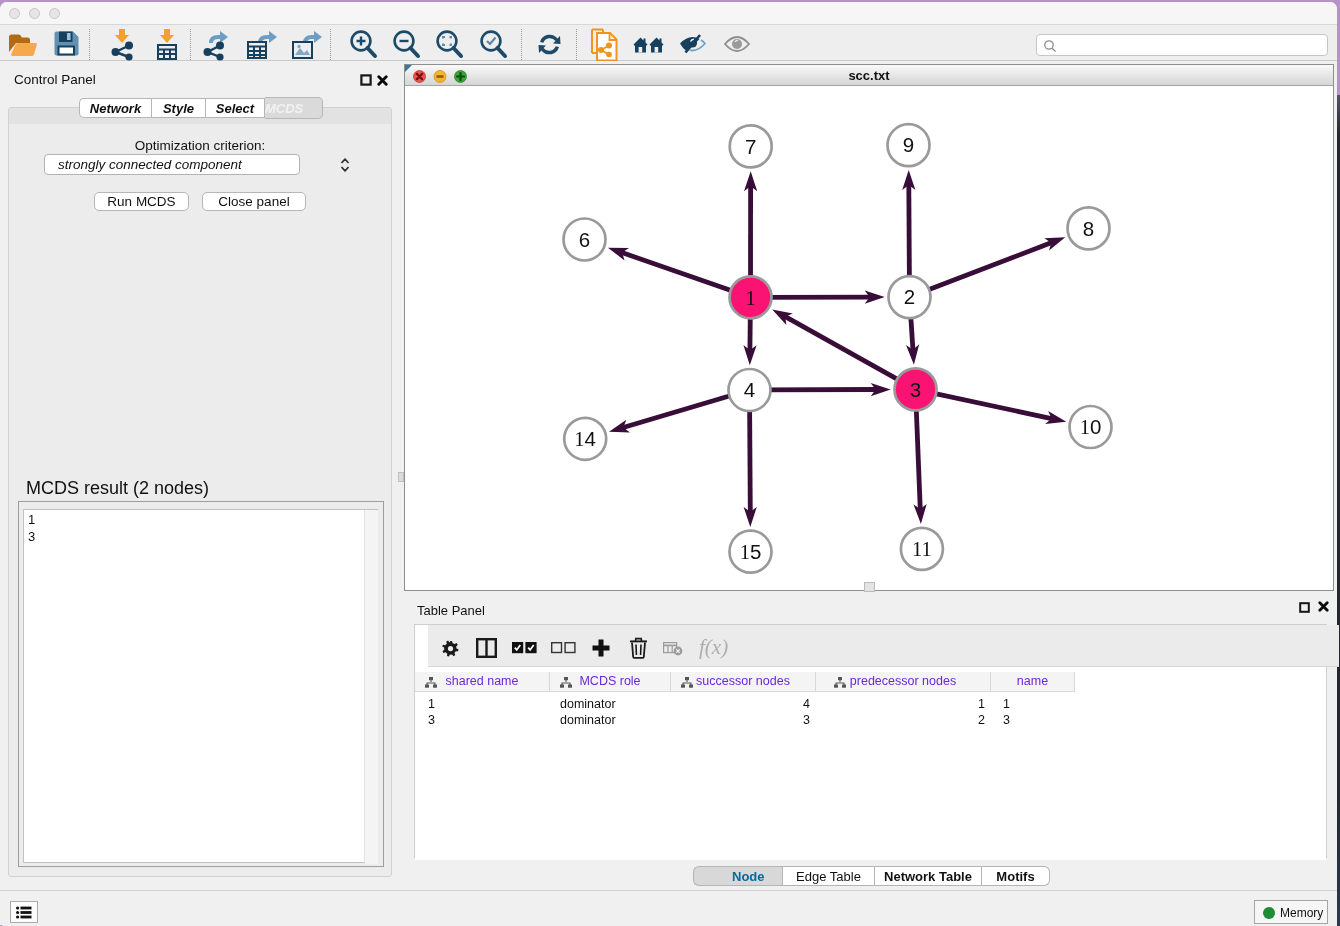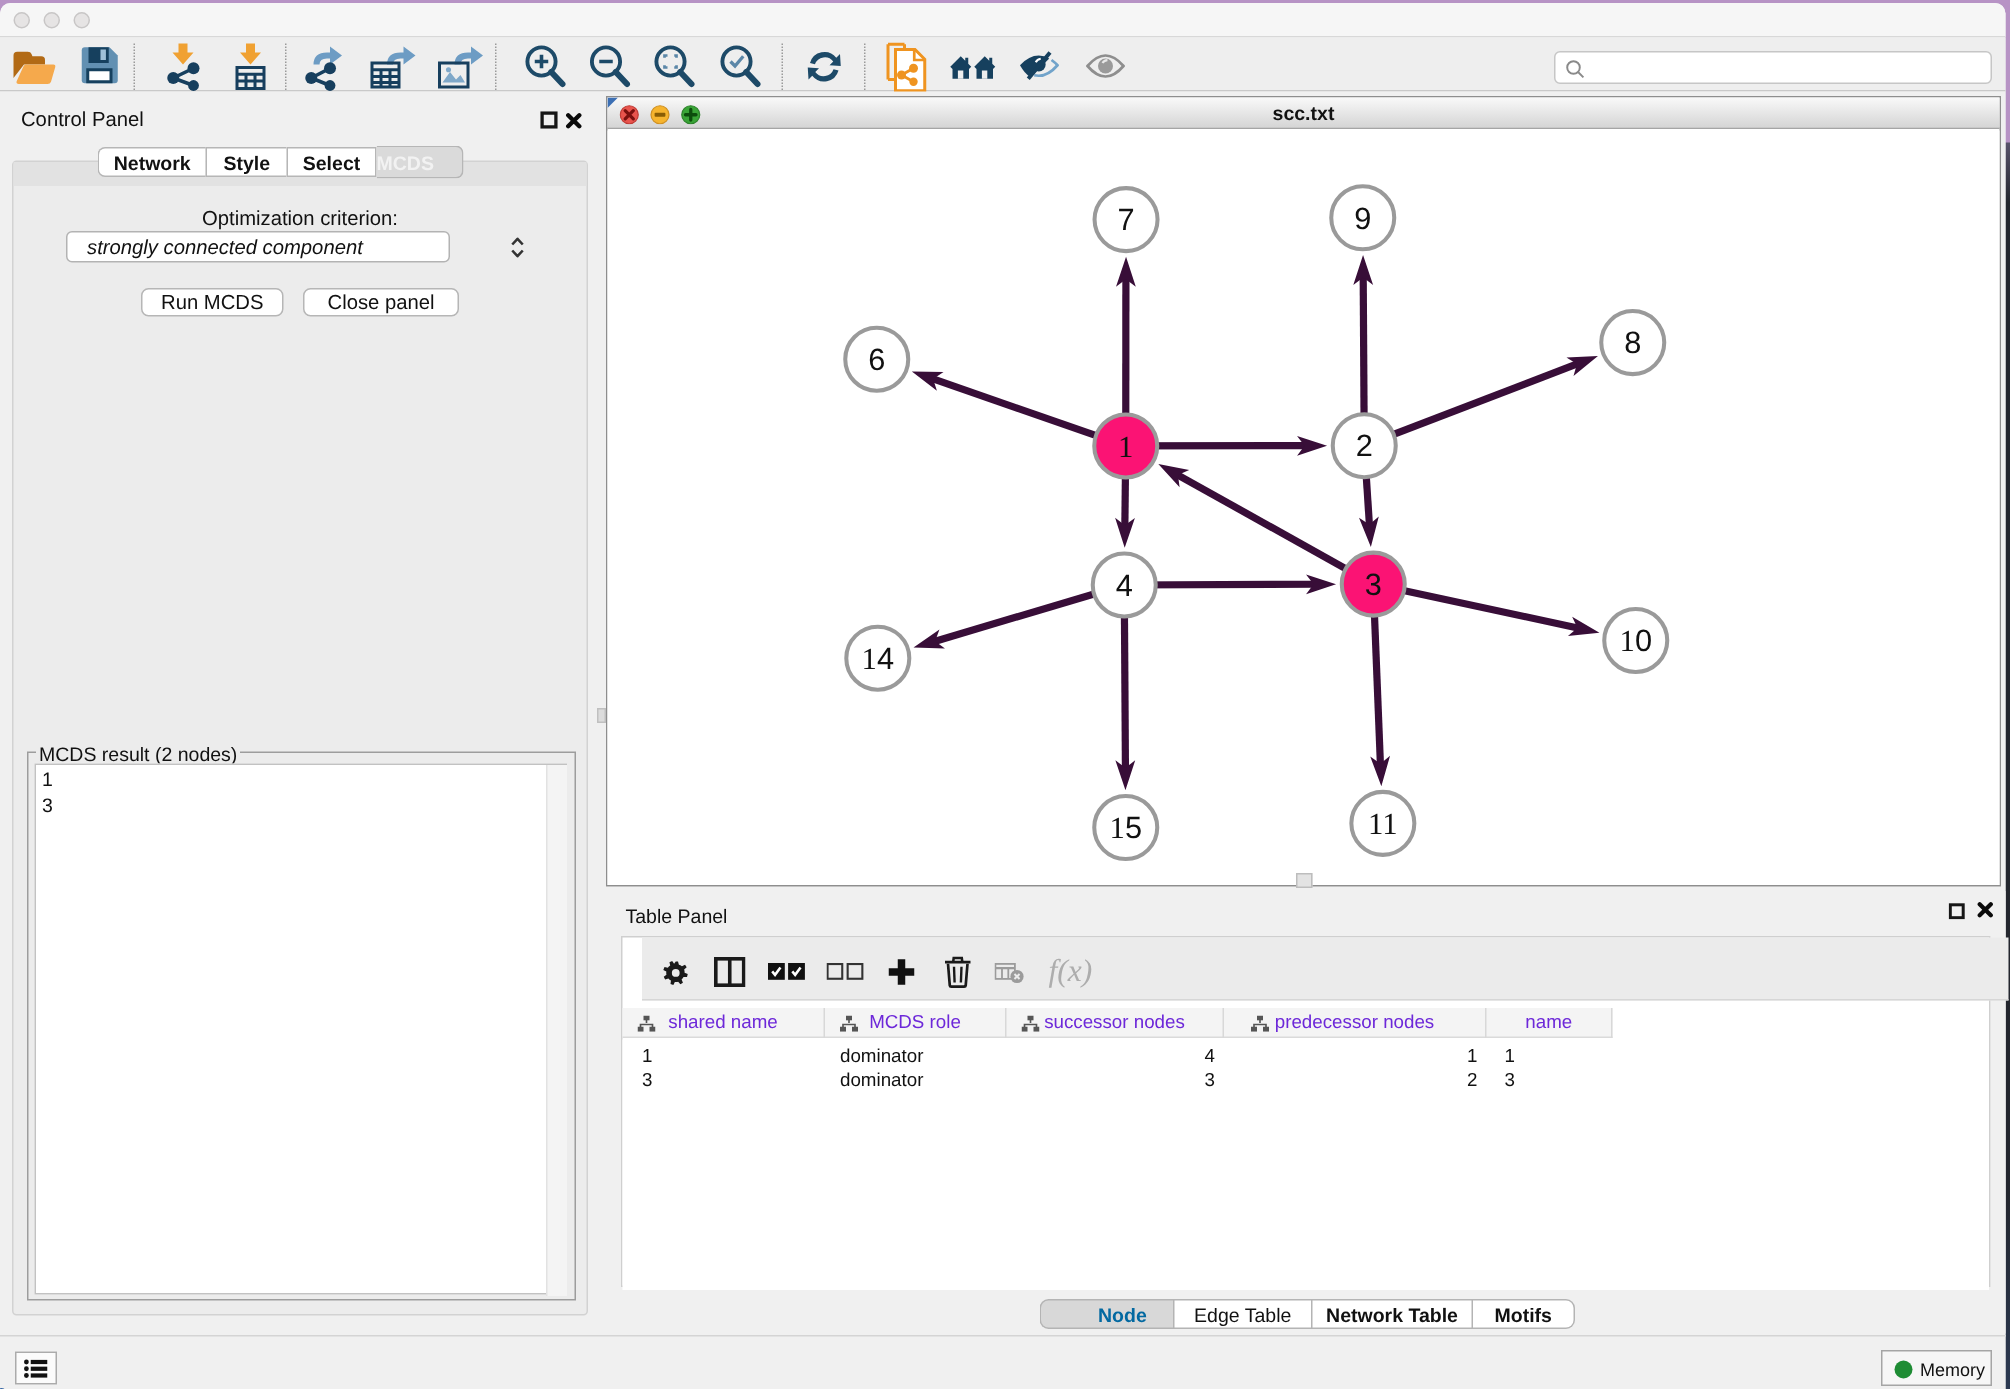"Network" div.abs { font-style: none -> italic; left: 65px -> 79px }
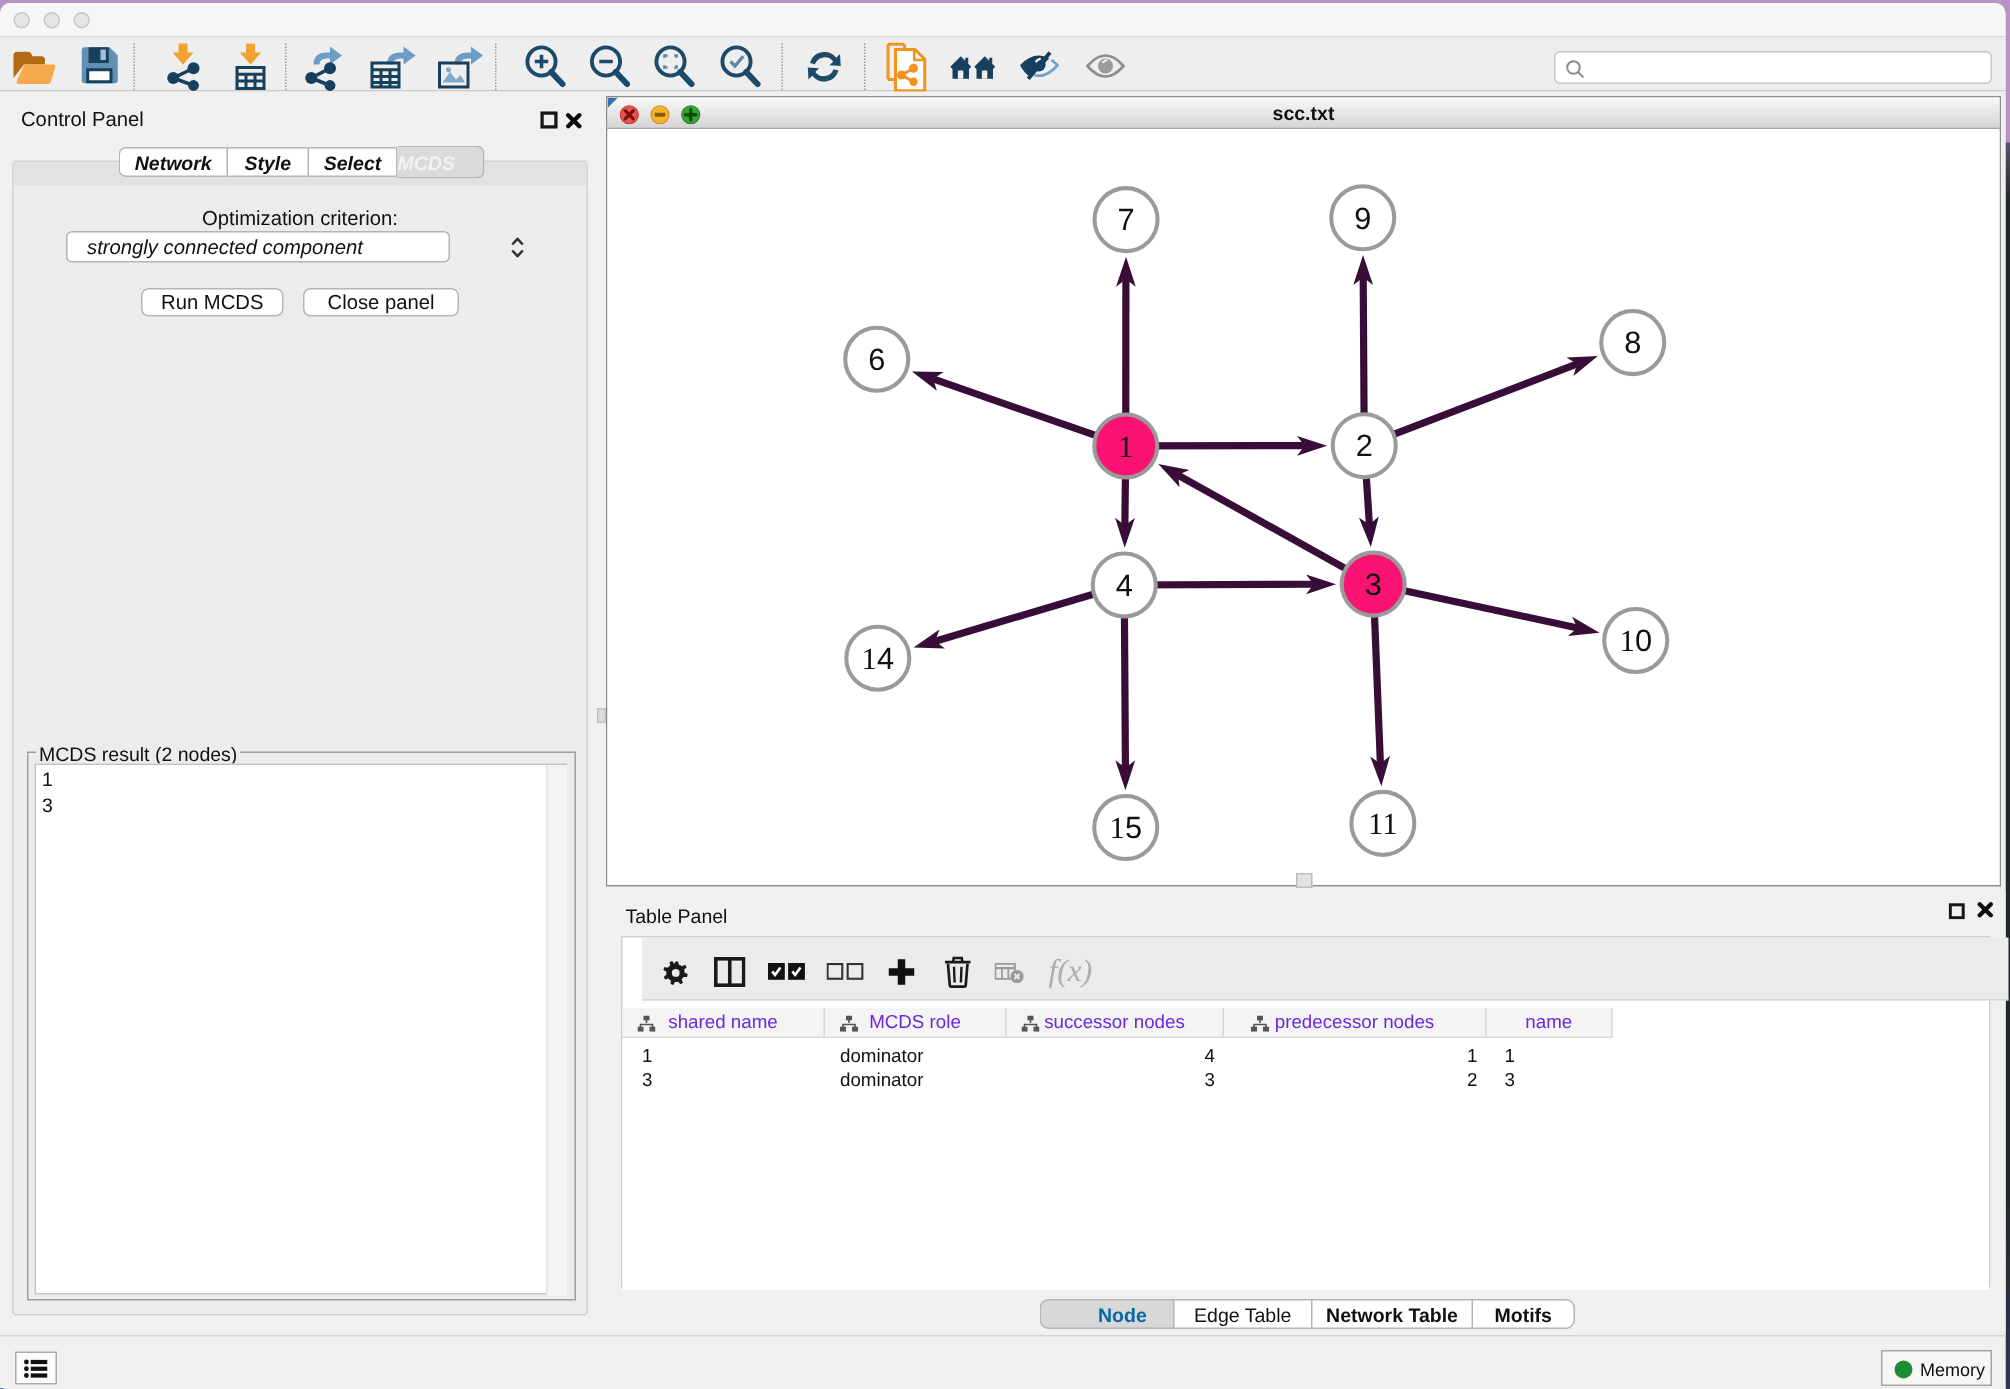"MCDS result (2 nodes)" div.abs { font-size: 13px -> 18px; top: 434px -> 417px }
